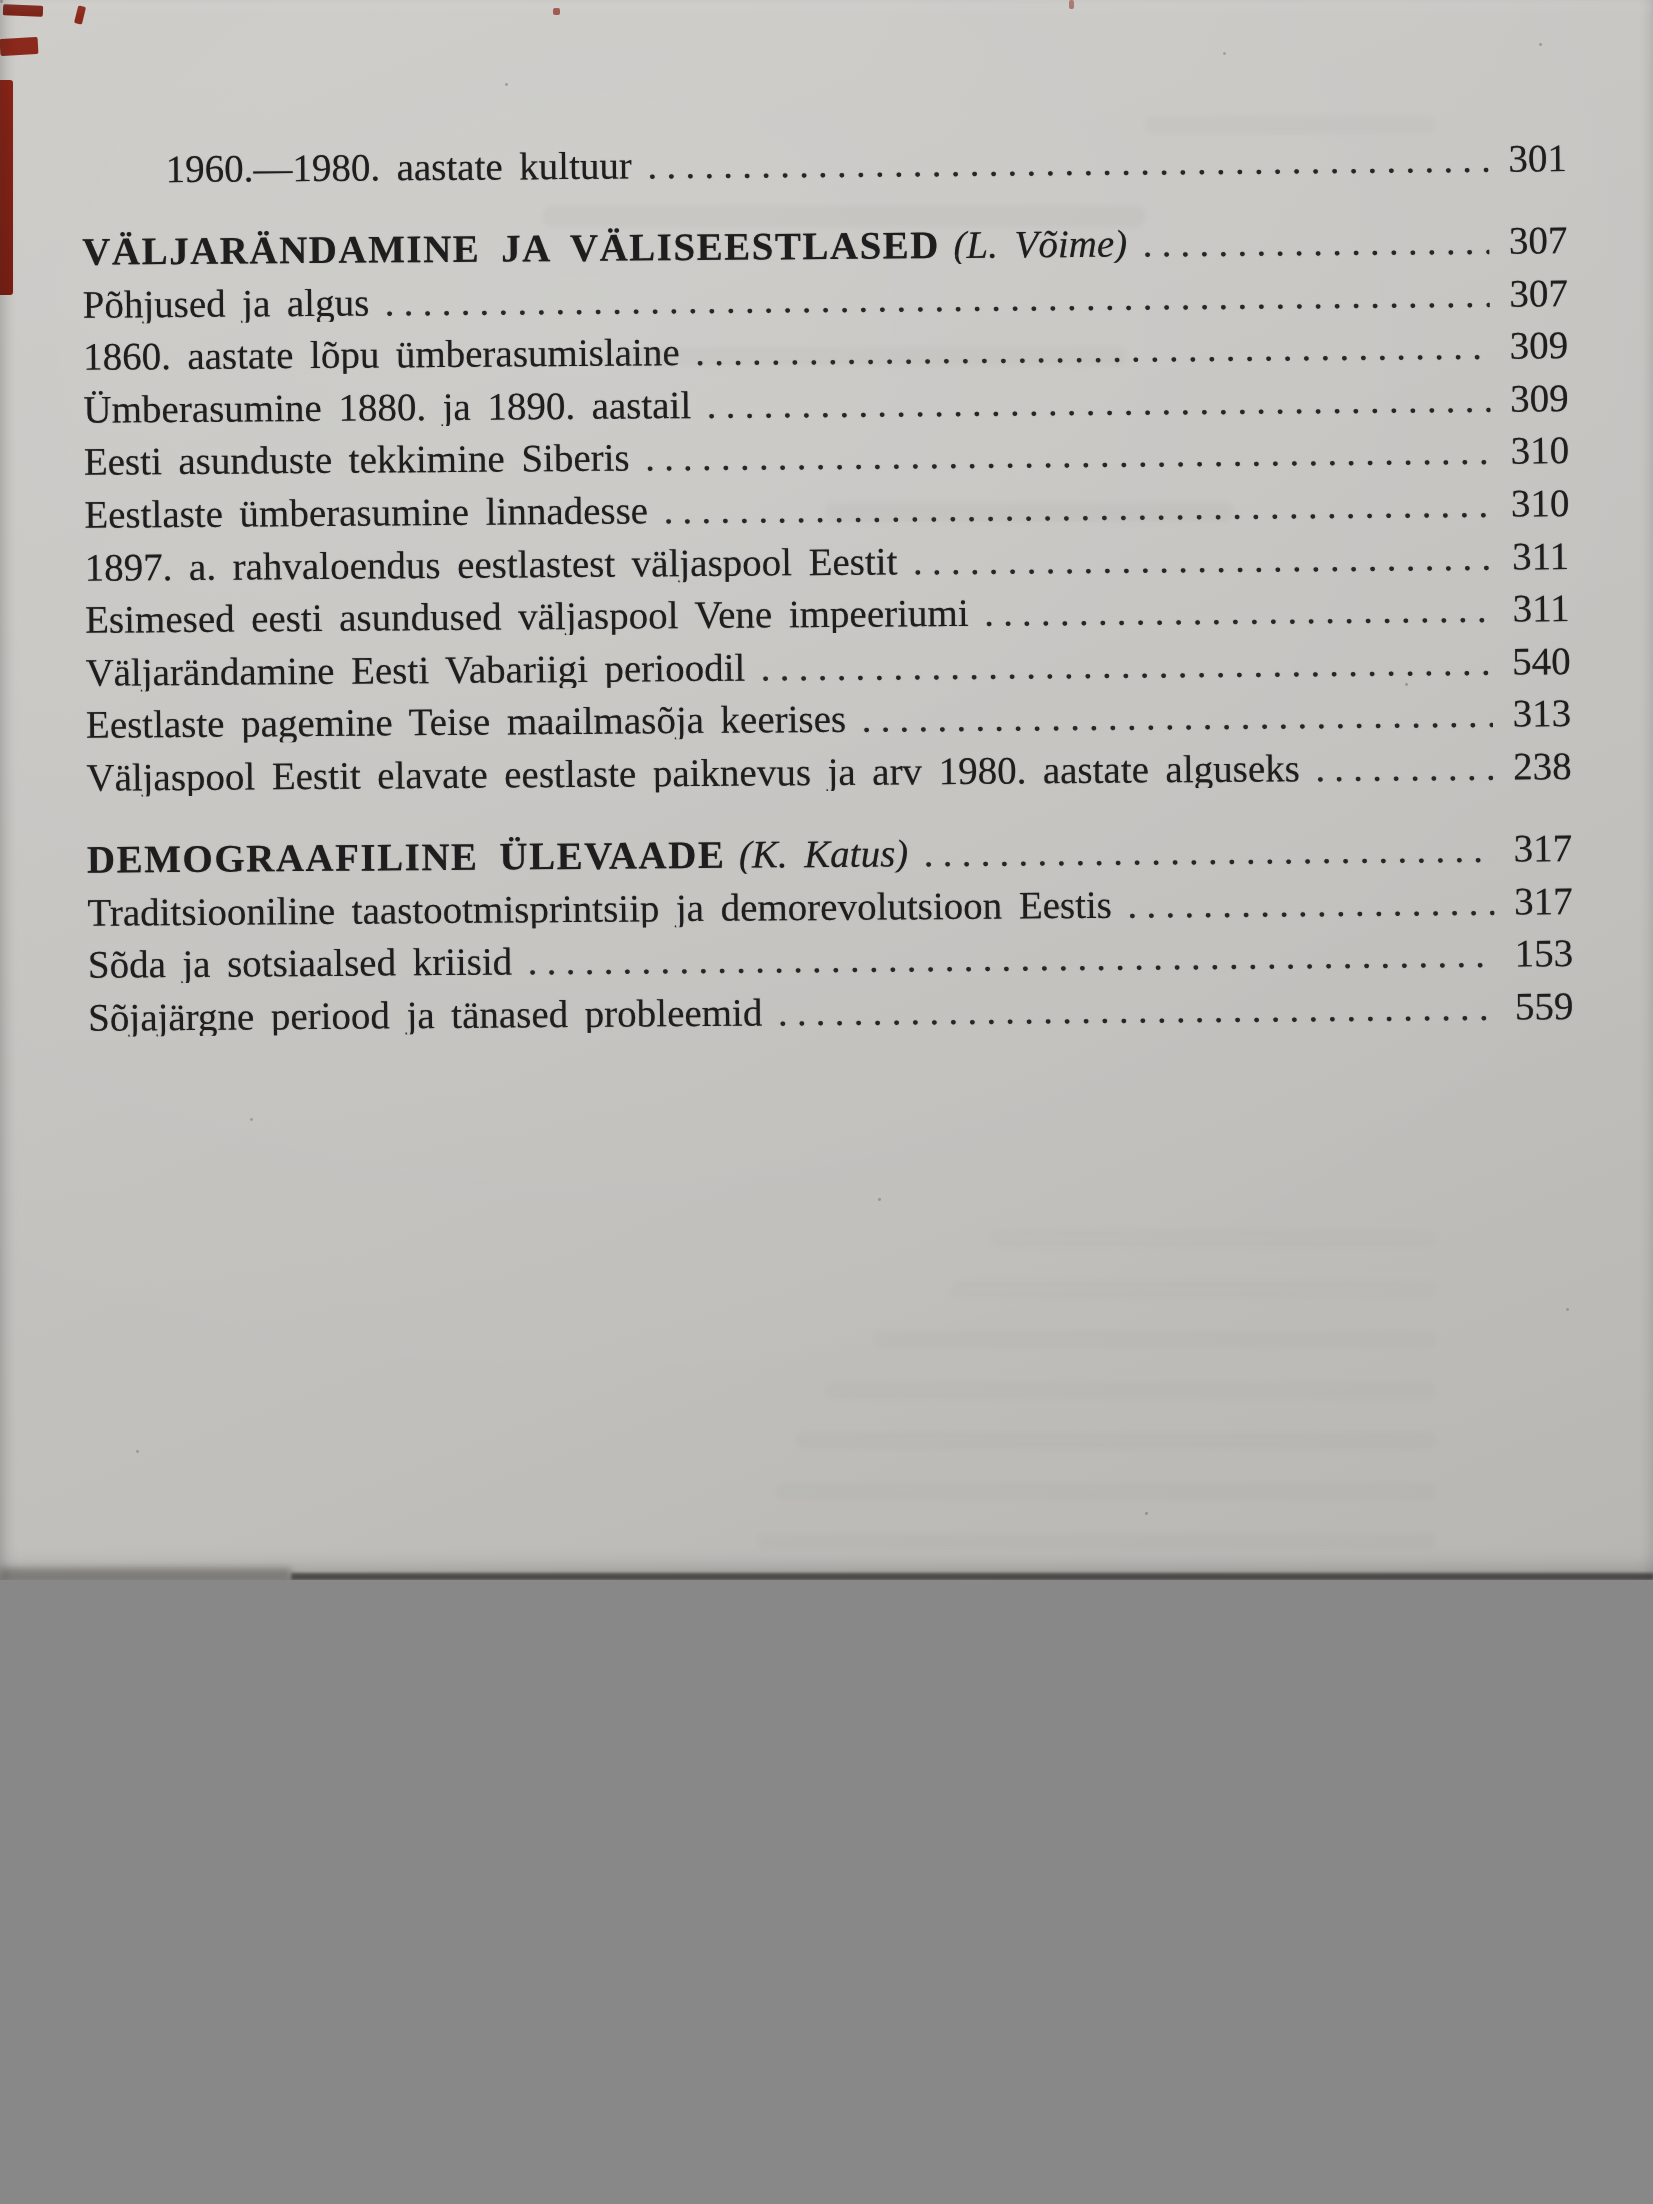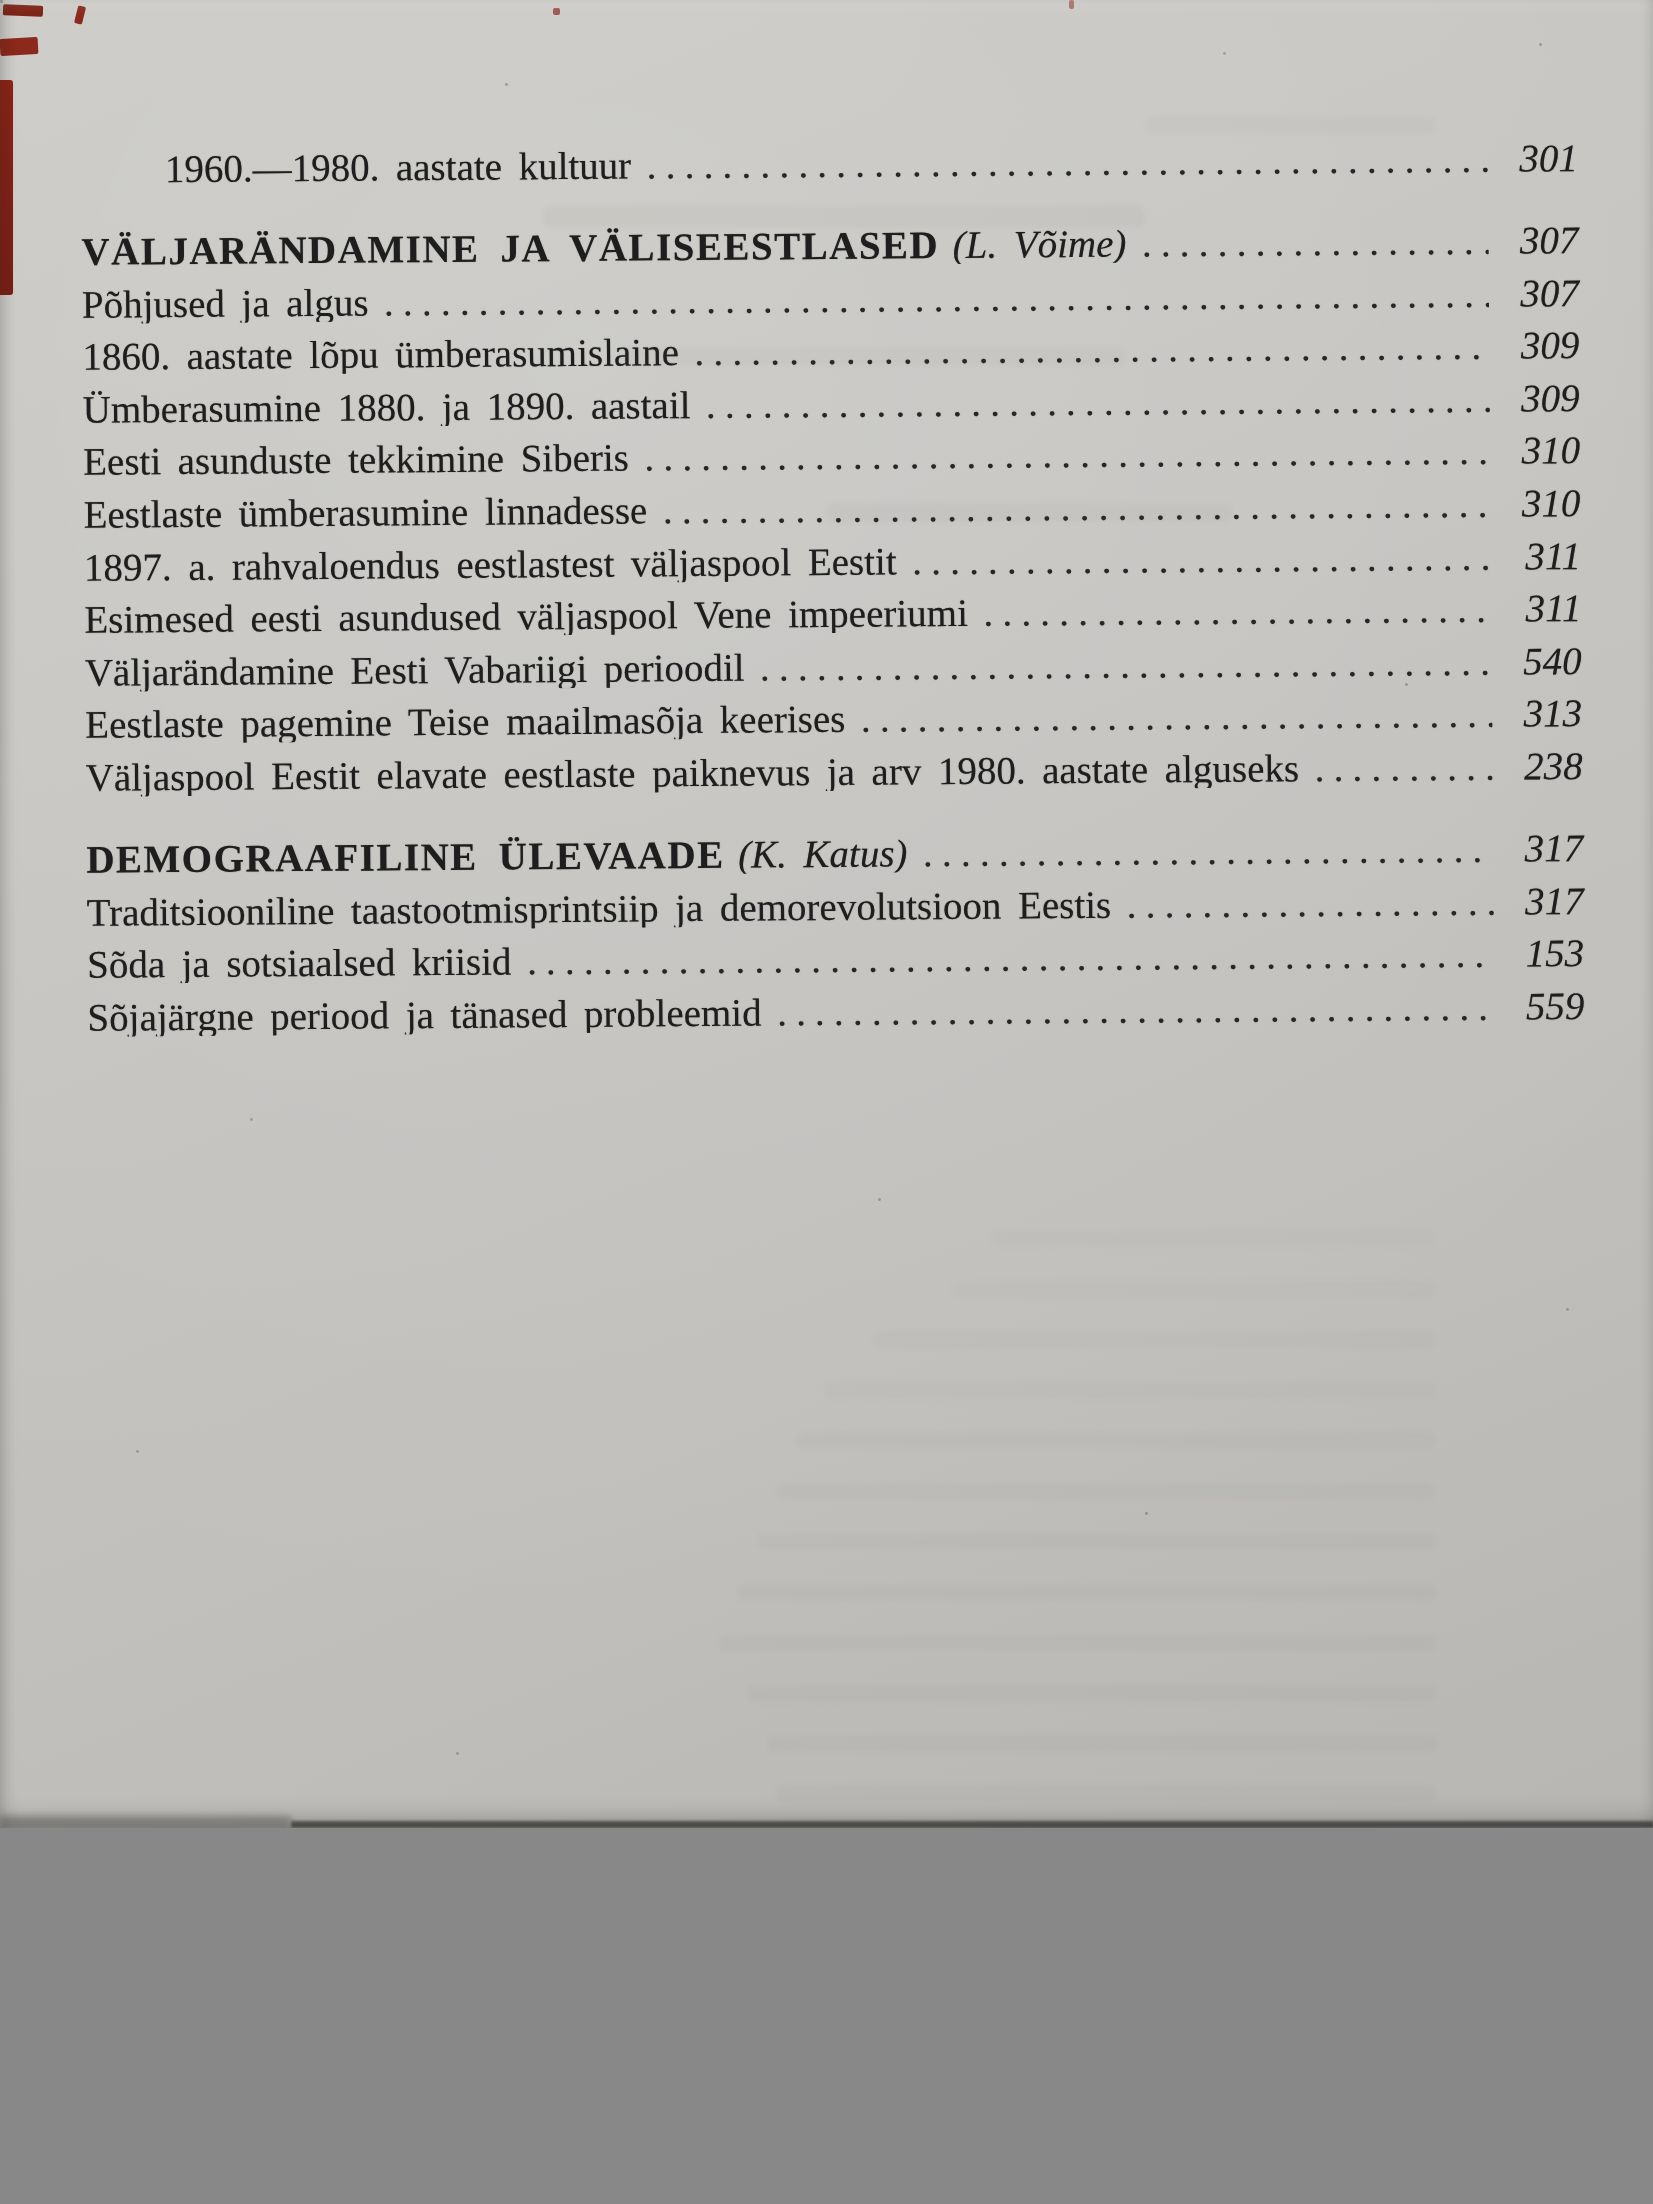"1960.—1980. aastate kultuur" .page { height: 1828px -> 1580px }
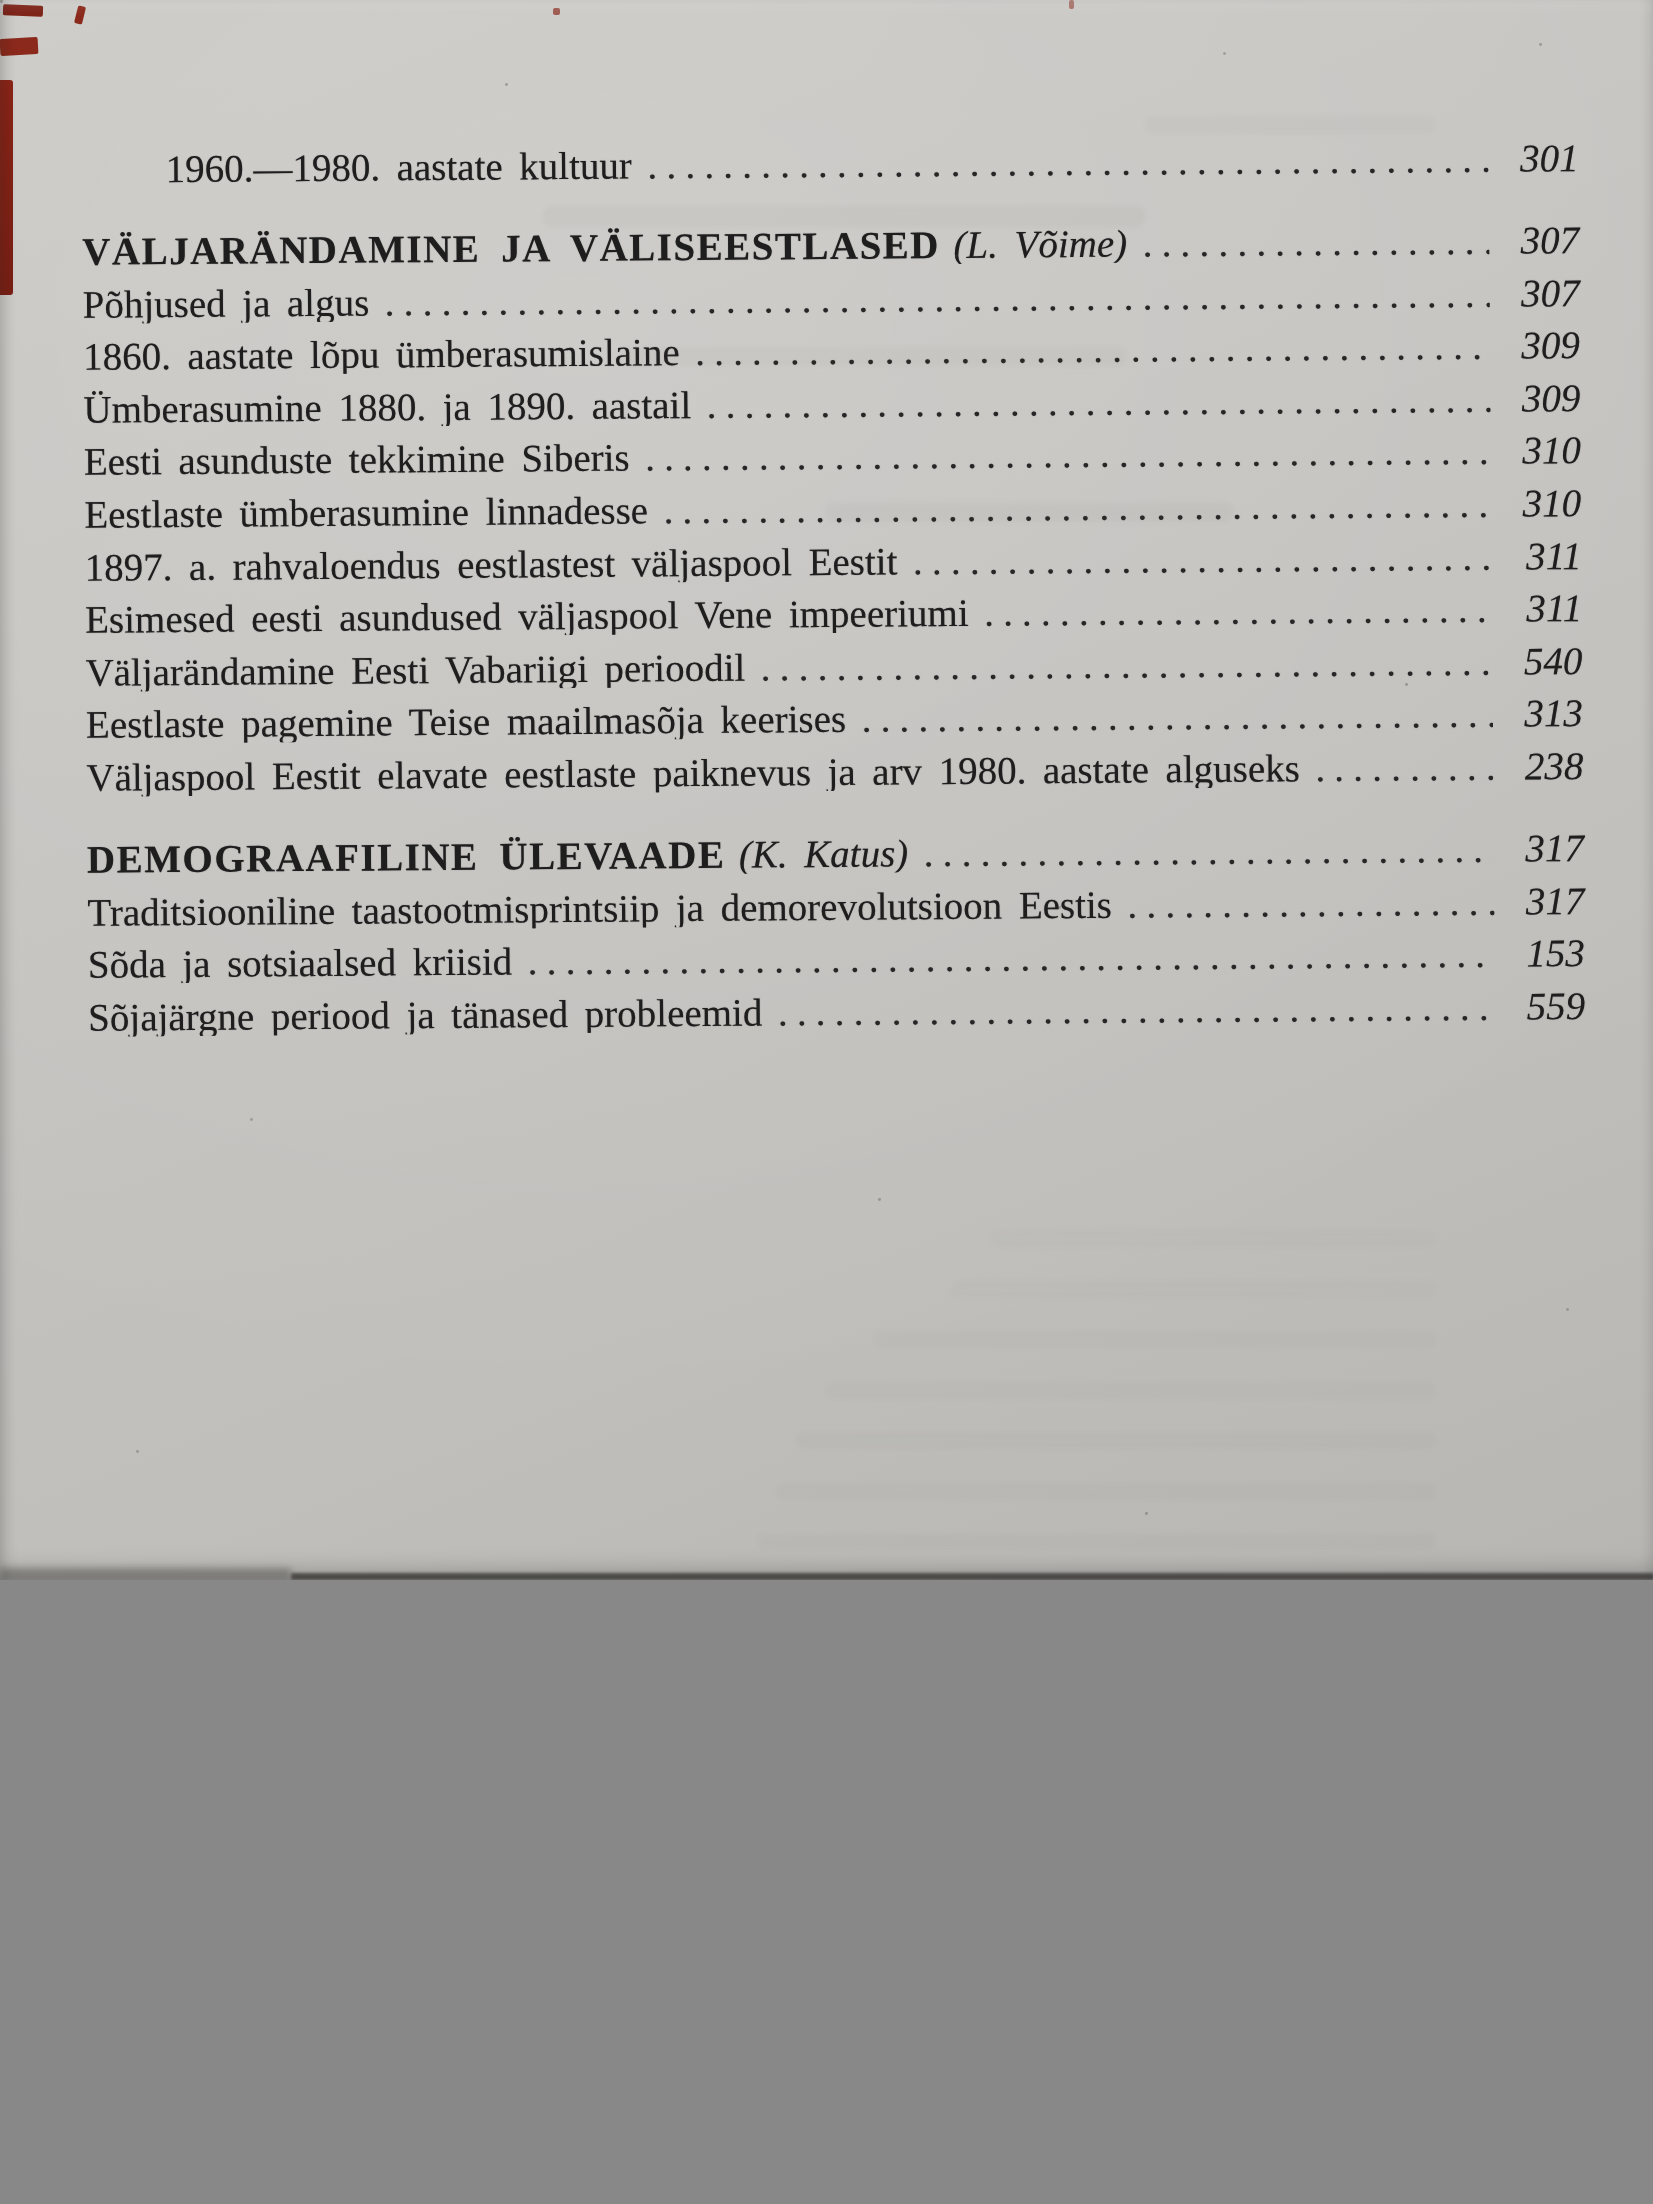"301" .pnum { font-style: italic -> none; text-align: right -> center }
